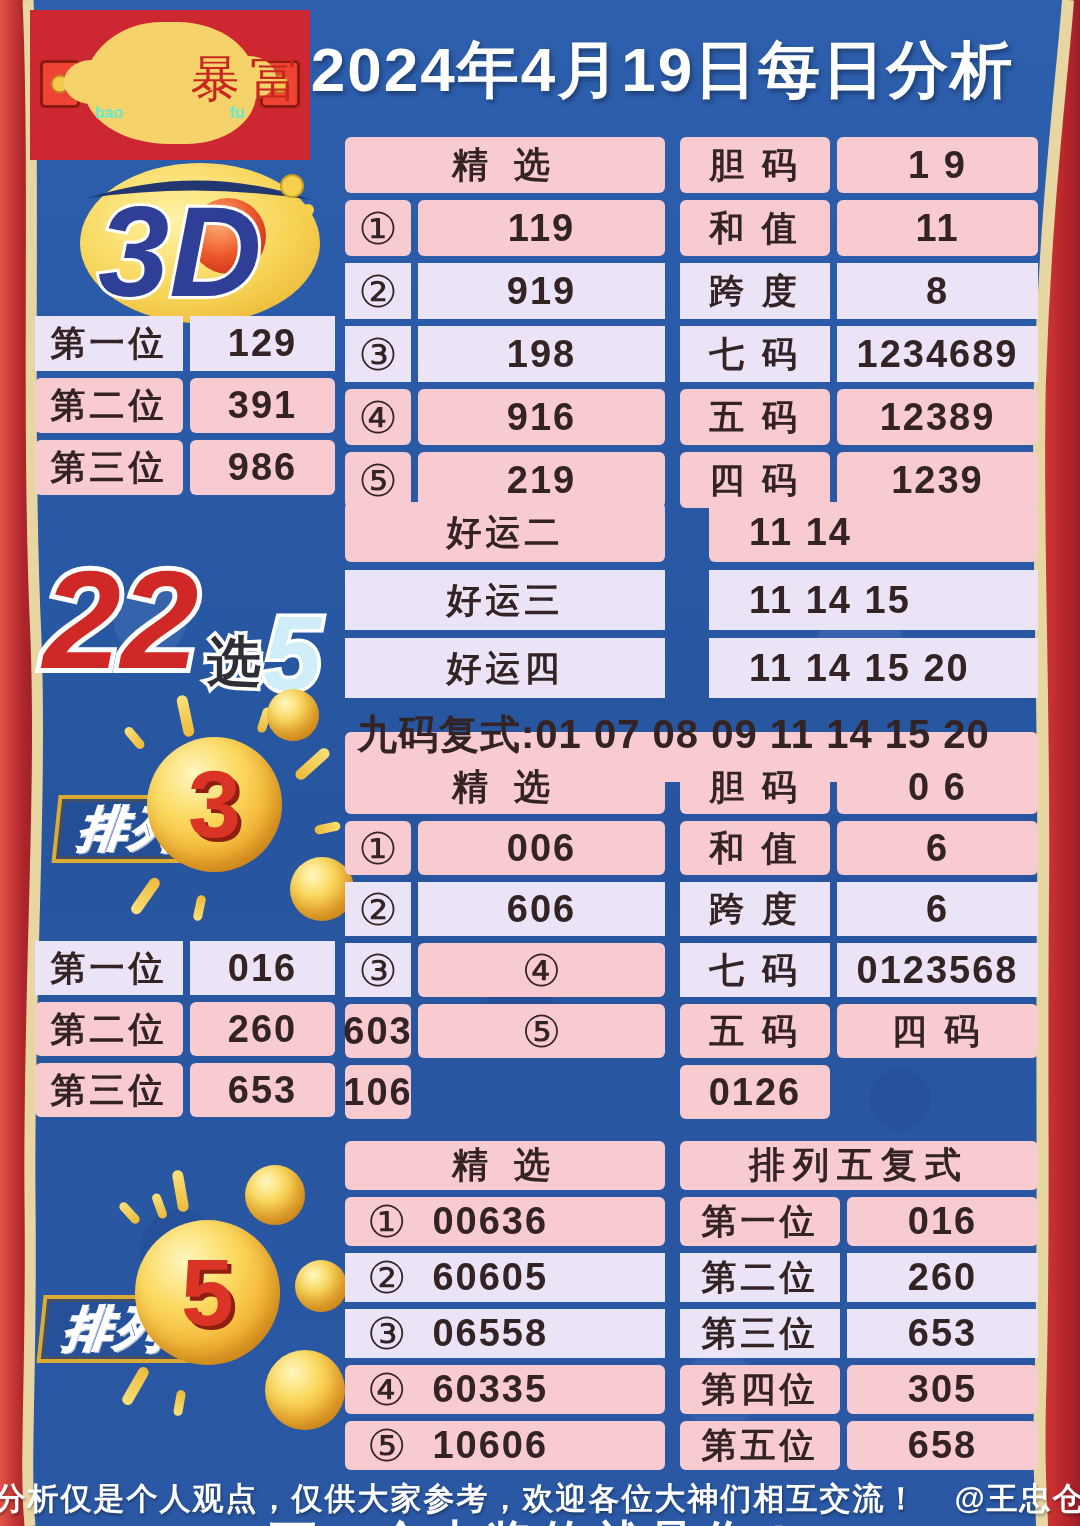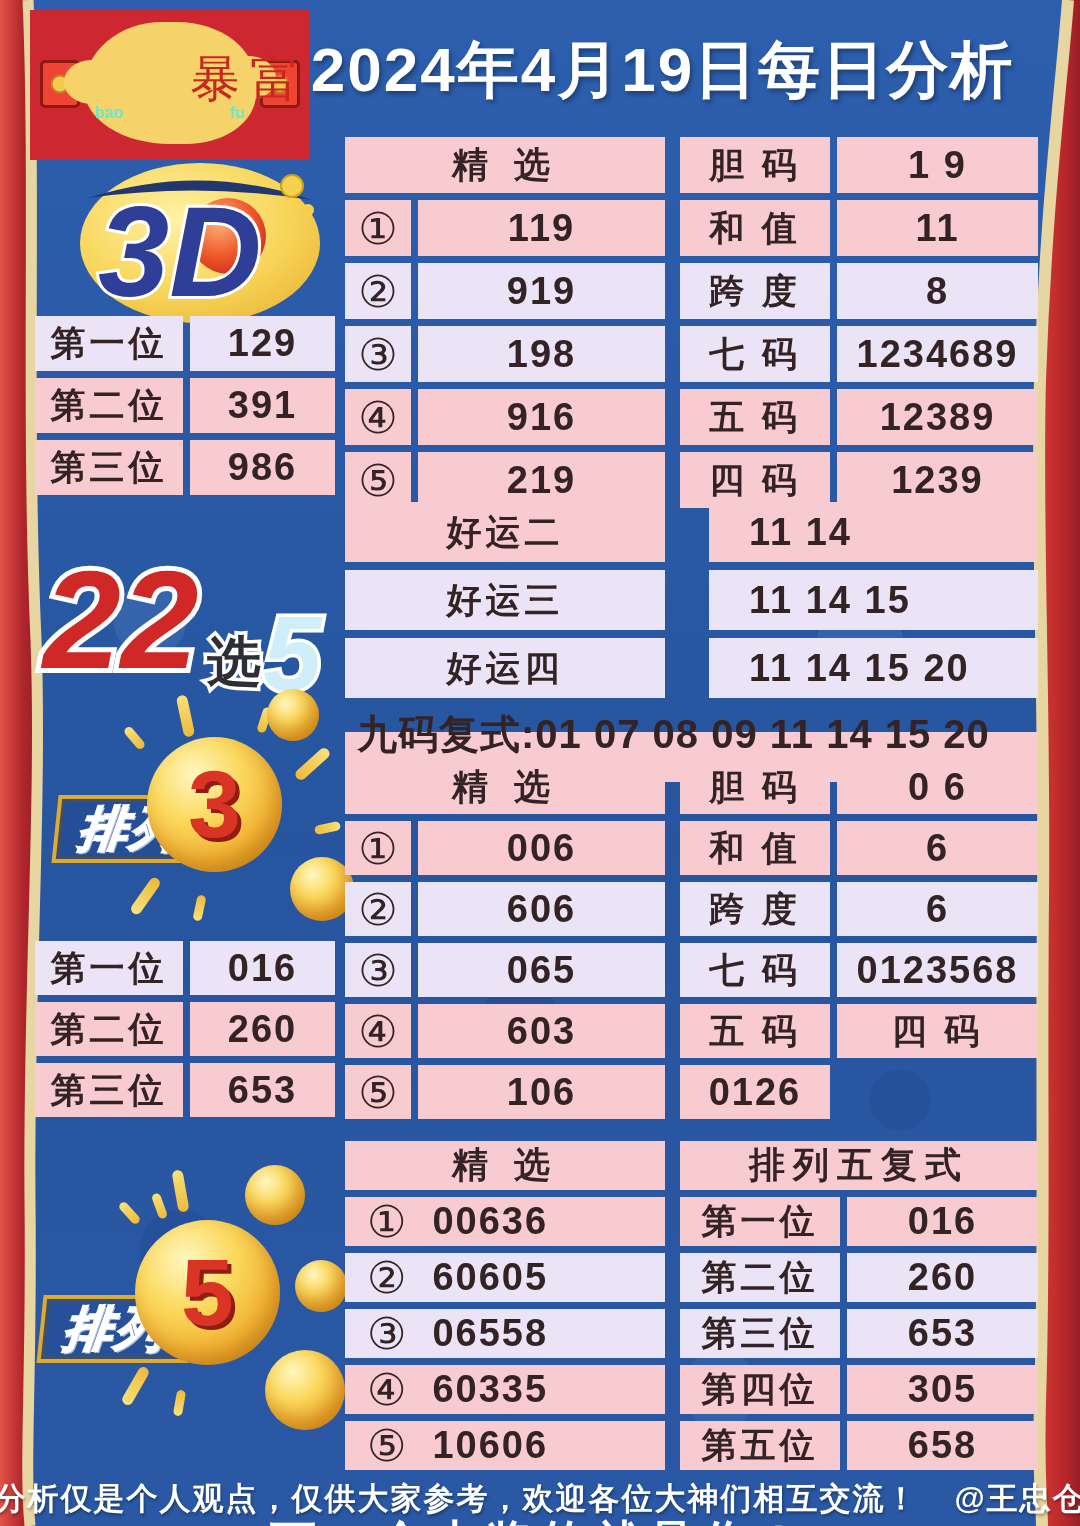"精 选" .pink { border-radius: none -> 6px }
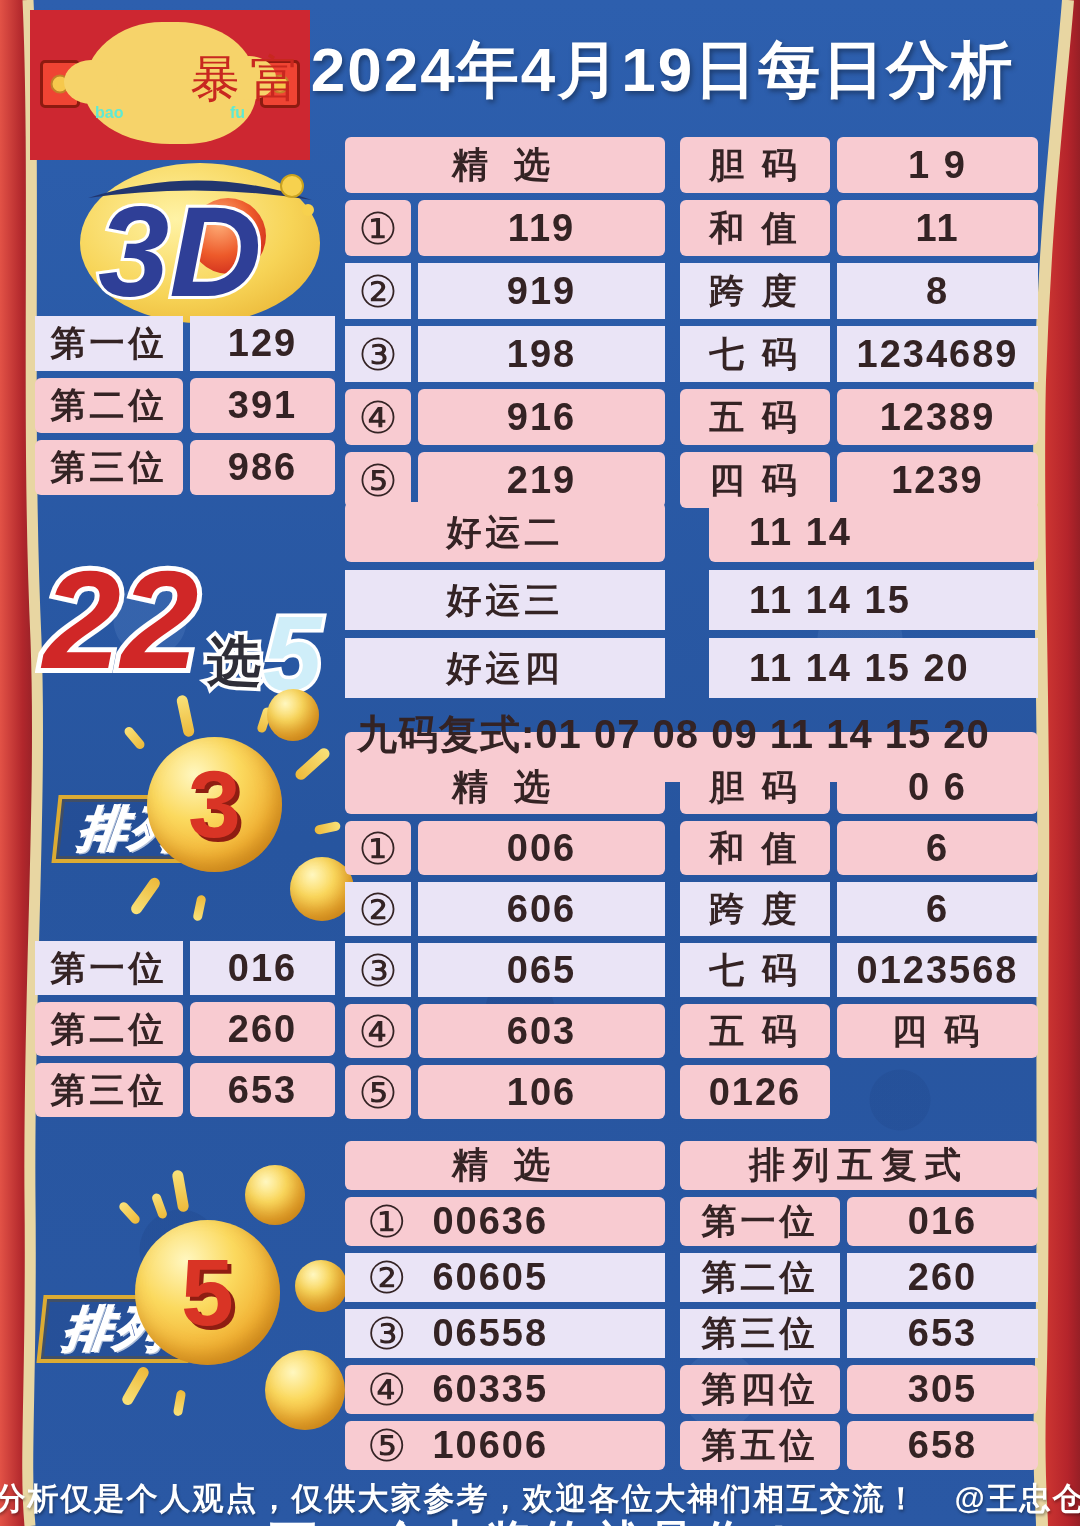"065" div.c { html: <div>065</div> -> none }
